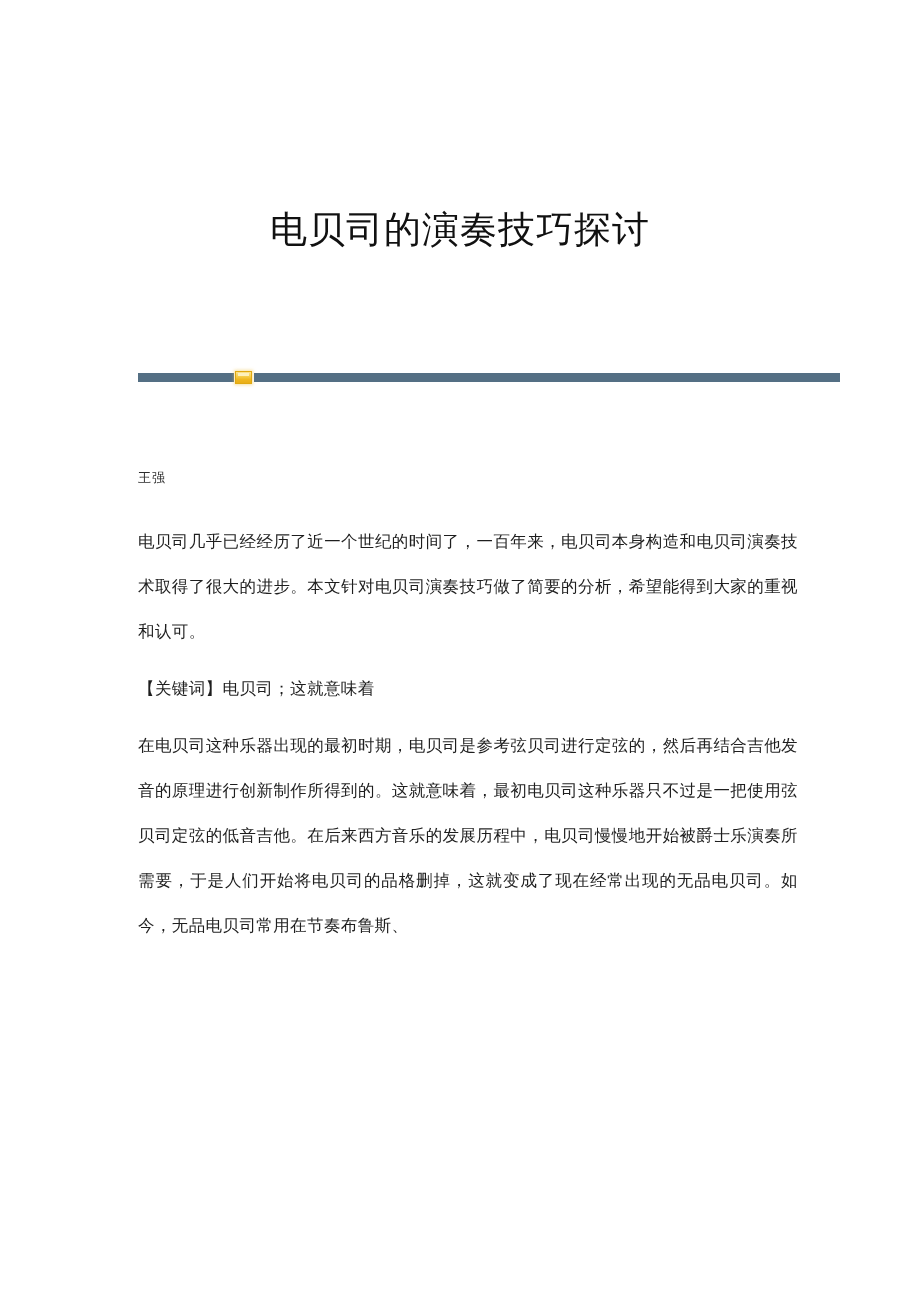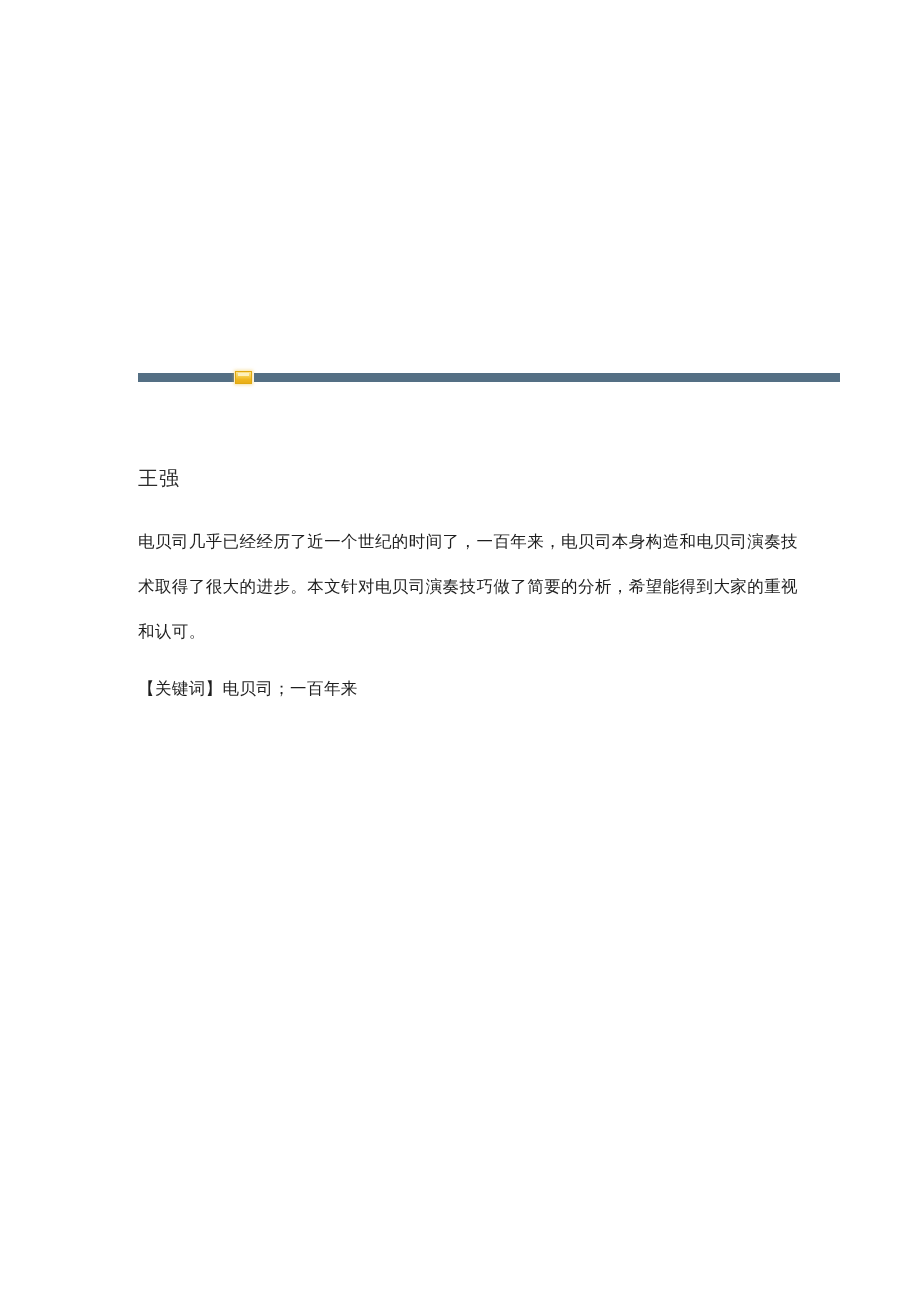"电贝司的演奏技巧探讨" div.doc-title { html: none -> <div>电贝司的演奏技巧探讨</div> }
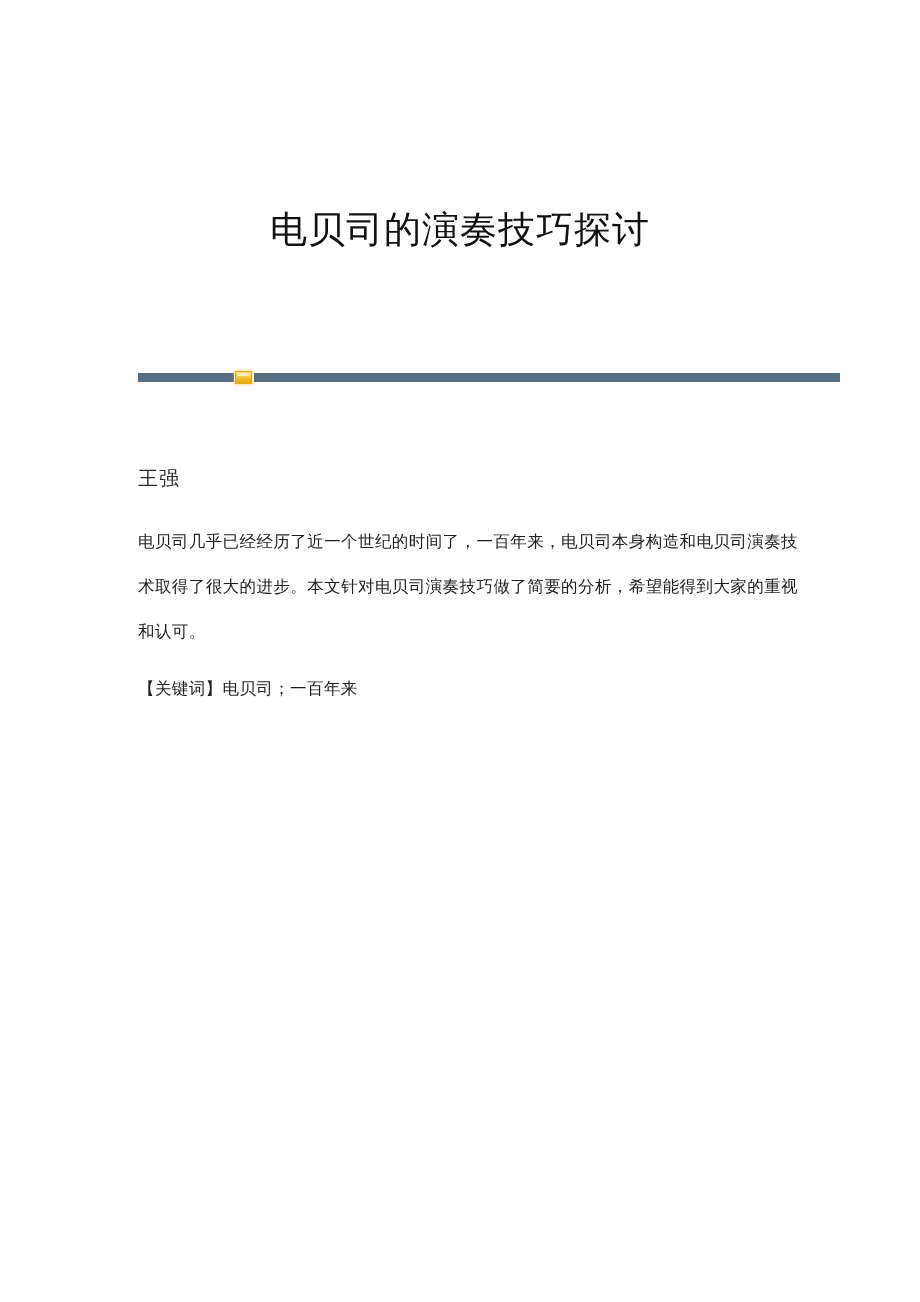"王强" .author { font-size: 20px -> 13px }
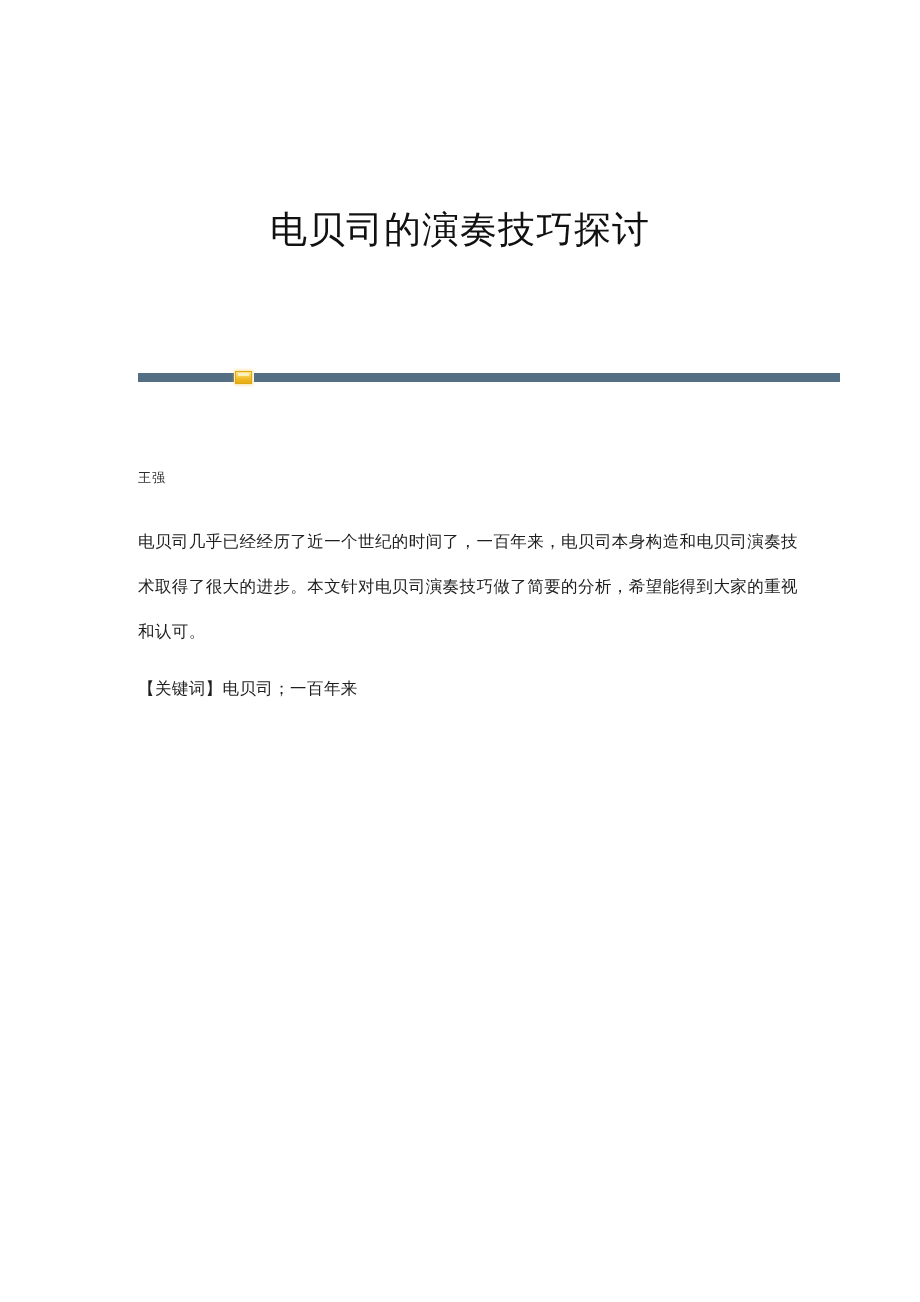"【关键词】电贝司；一百年来" p.para { text: 一百年来 -> 这就意味着 }
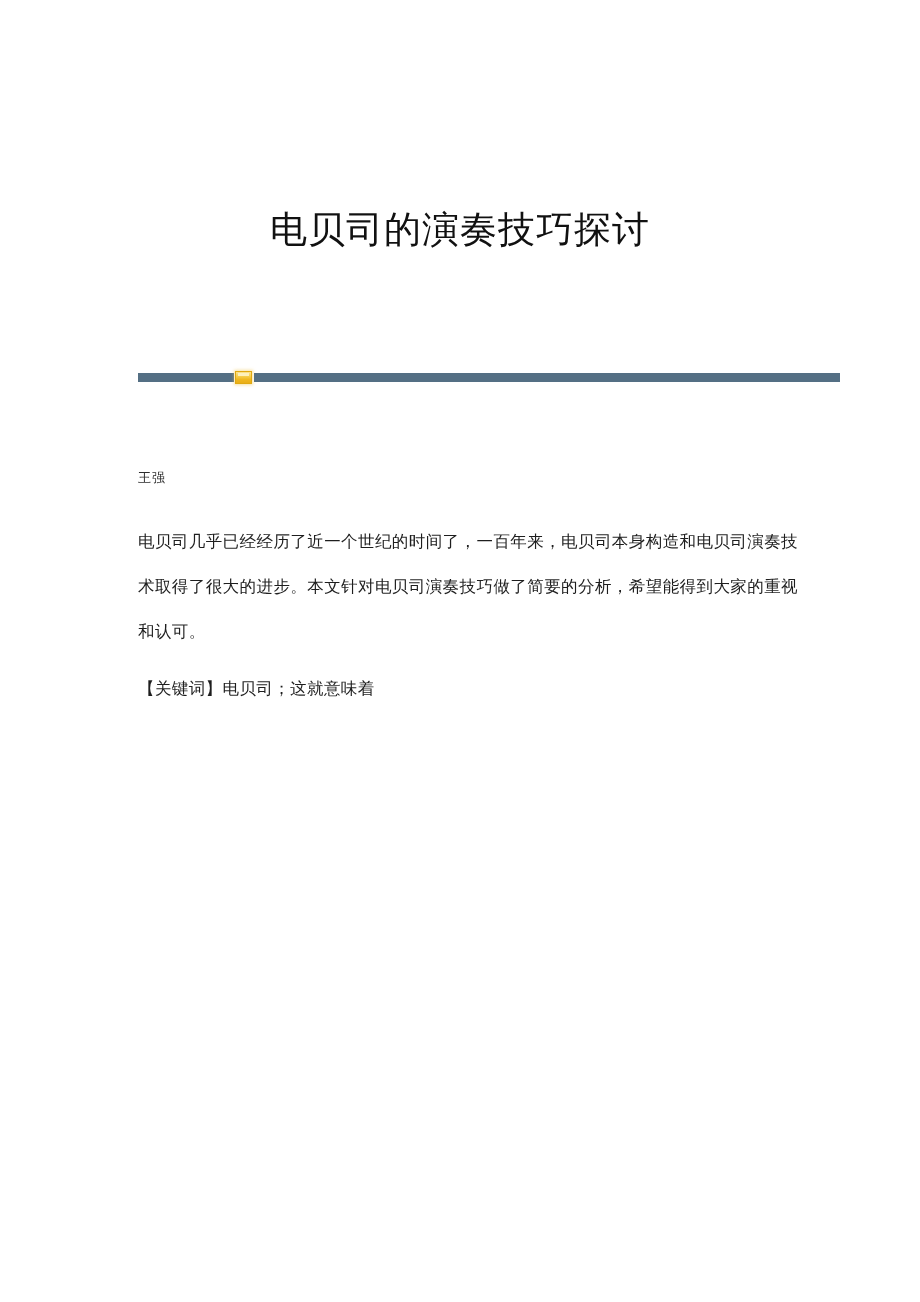"在电贝司这种乐器出现的最初时期，电贝司是参考弦贝司进行定弦的，然后再结合吉他发音" p.para { html: none -> <p>在电贝司这种乐器出现的最初时期，电贝司是参考弦贝司进行定弦的，然后再结合吉他发音的原理进行创新制作所得到的。这就意味着，最初电贝司这种乐器只不过是一把使用弦贝司定弦的低音吉他。在后来西方音乐的发展历程中，电贝司慢慢地开始被爵士乐演奏所需要，于是人们开始将电贝司的品格删掉，这就变成了现在经常出现的无品电贝司。如今，无品电贝司常用在节奏布鲁斯、</p> }
